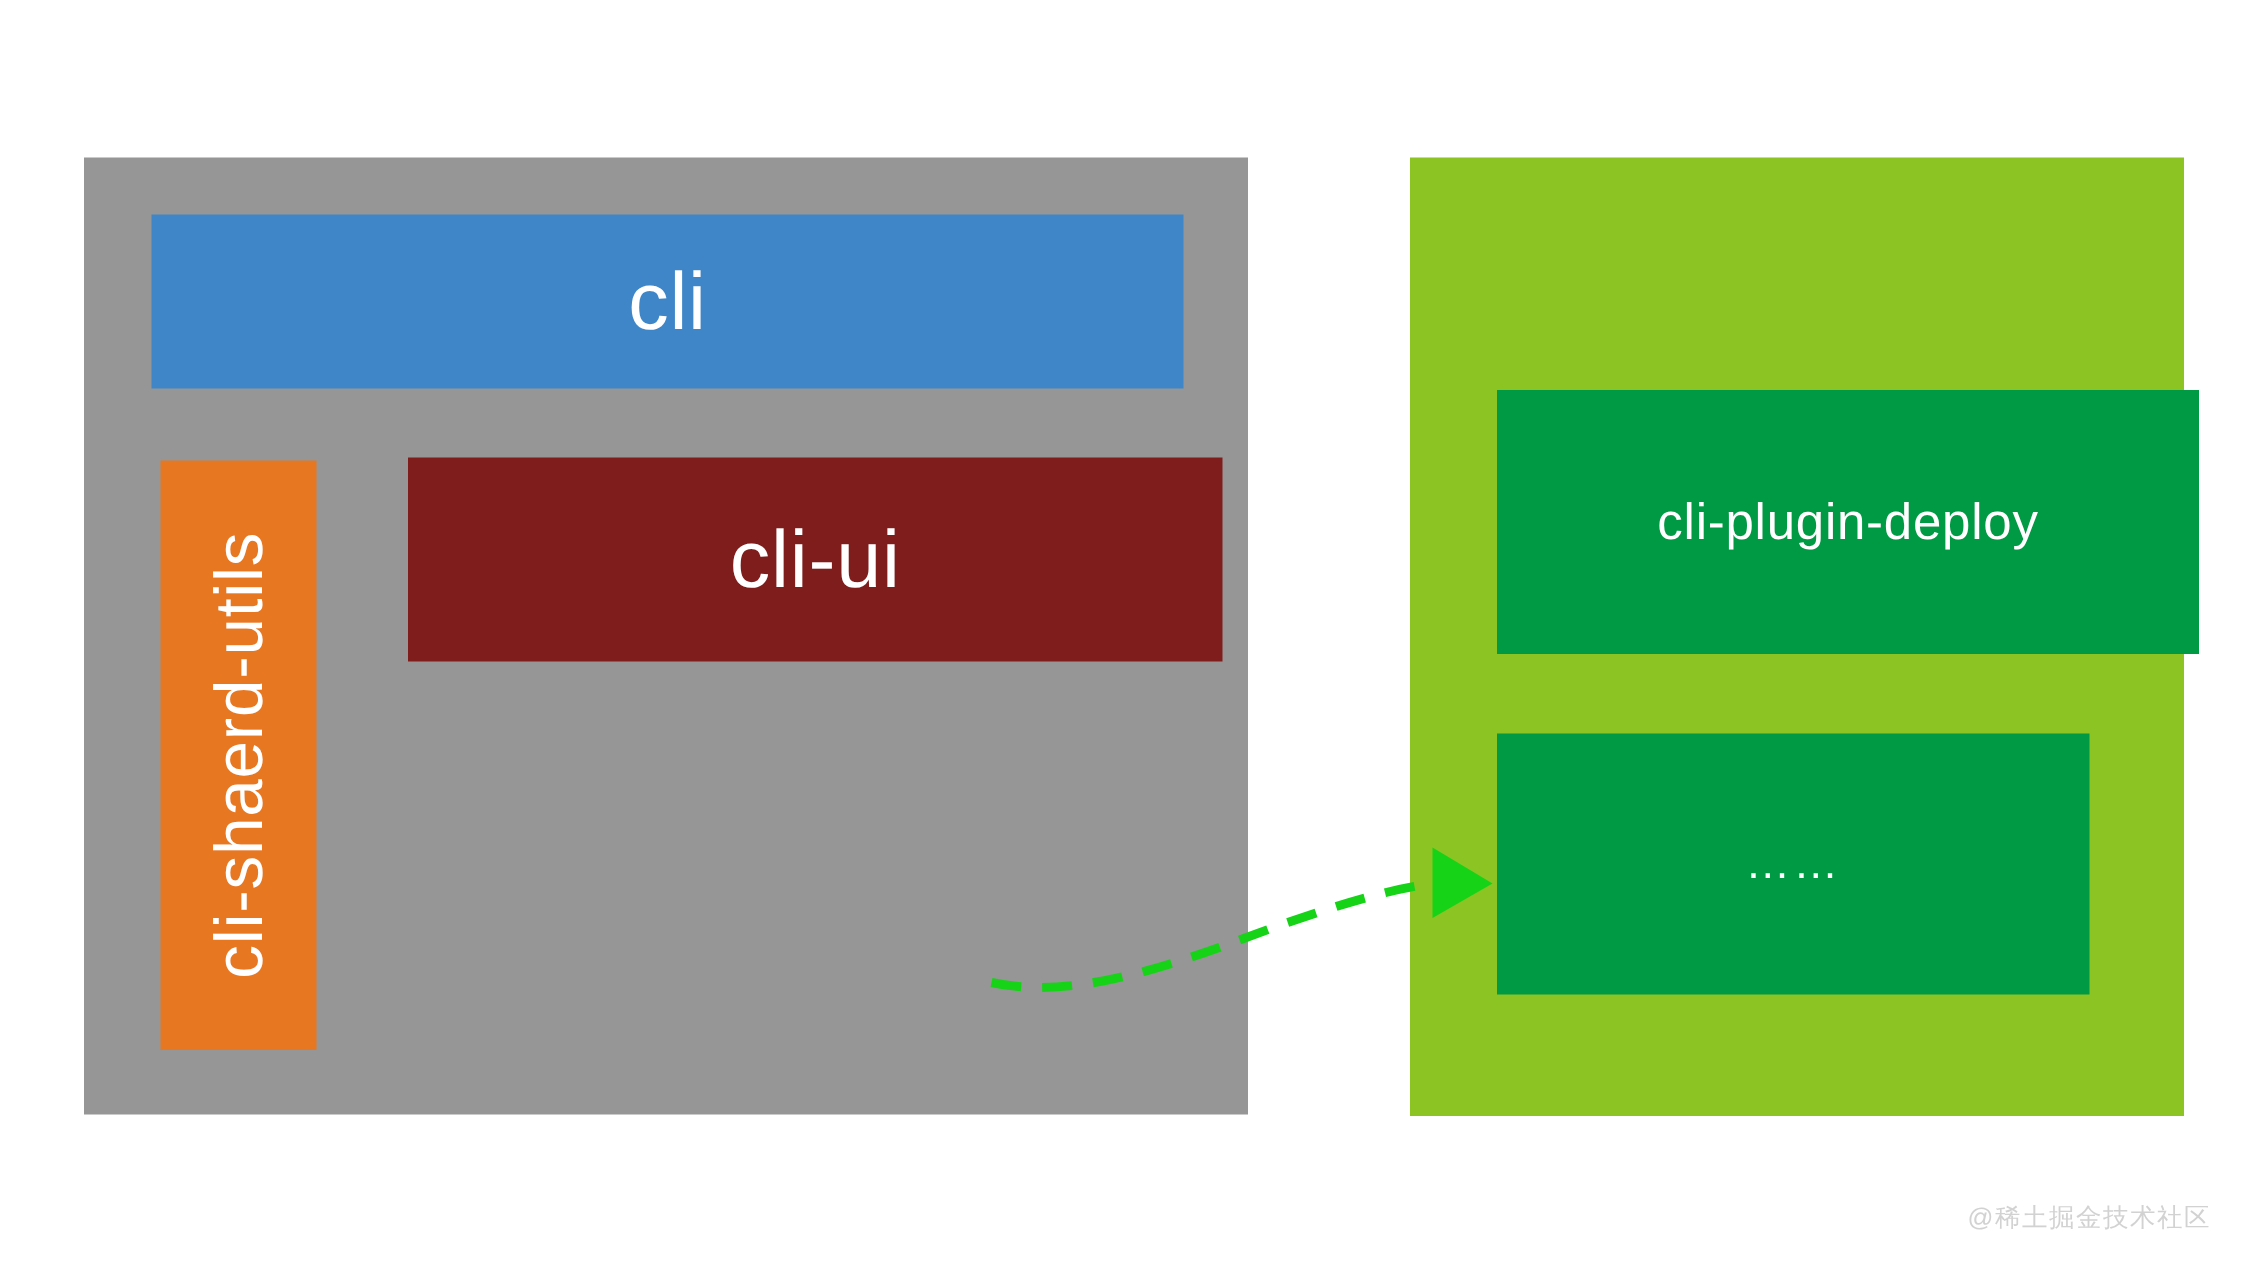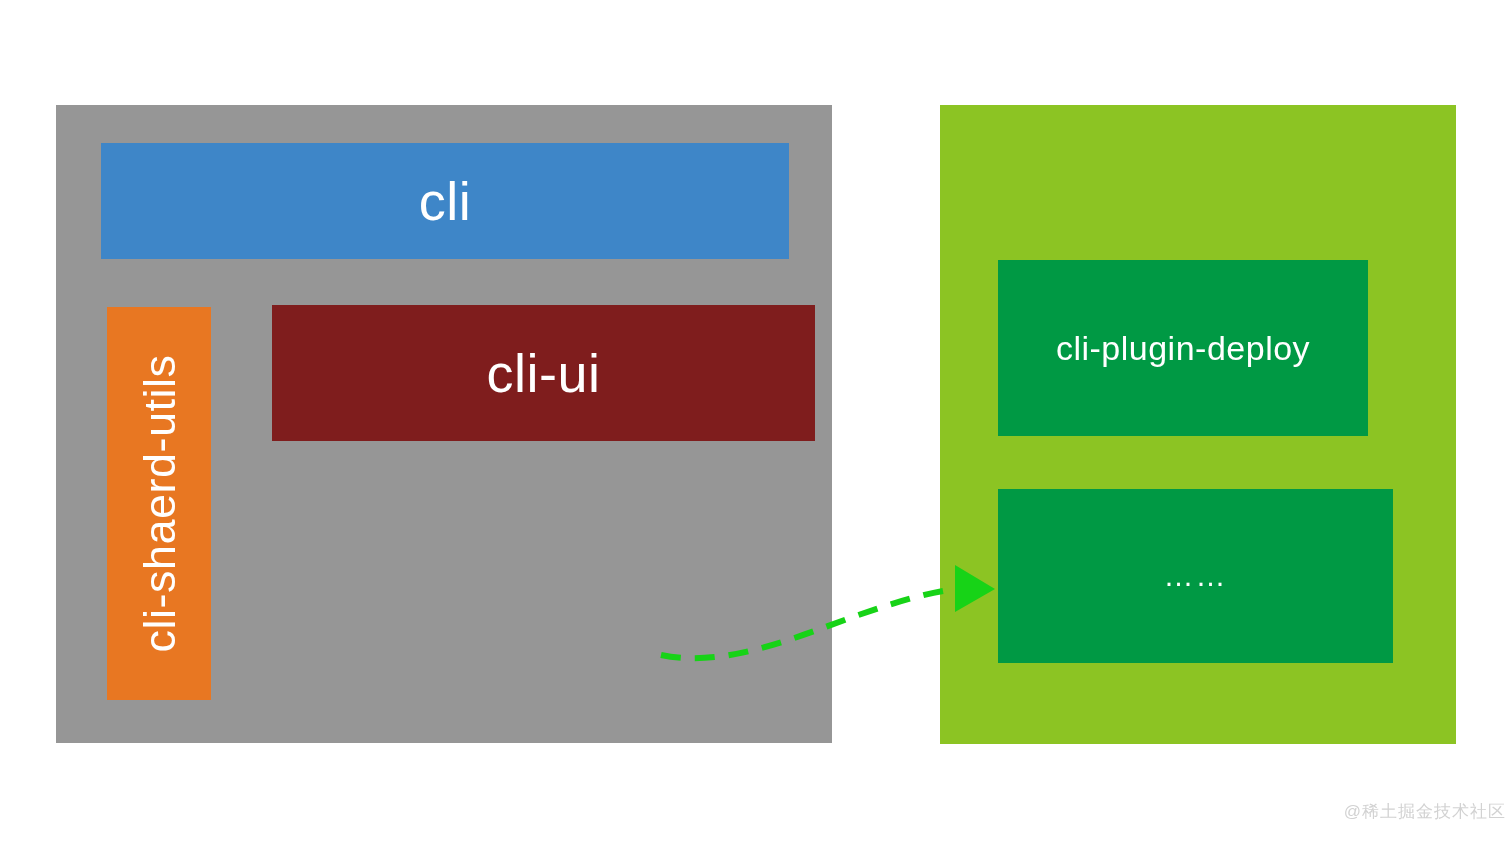"cli-plugin-deploy" .box-plugin-deploy { width: 370px -> 468px }
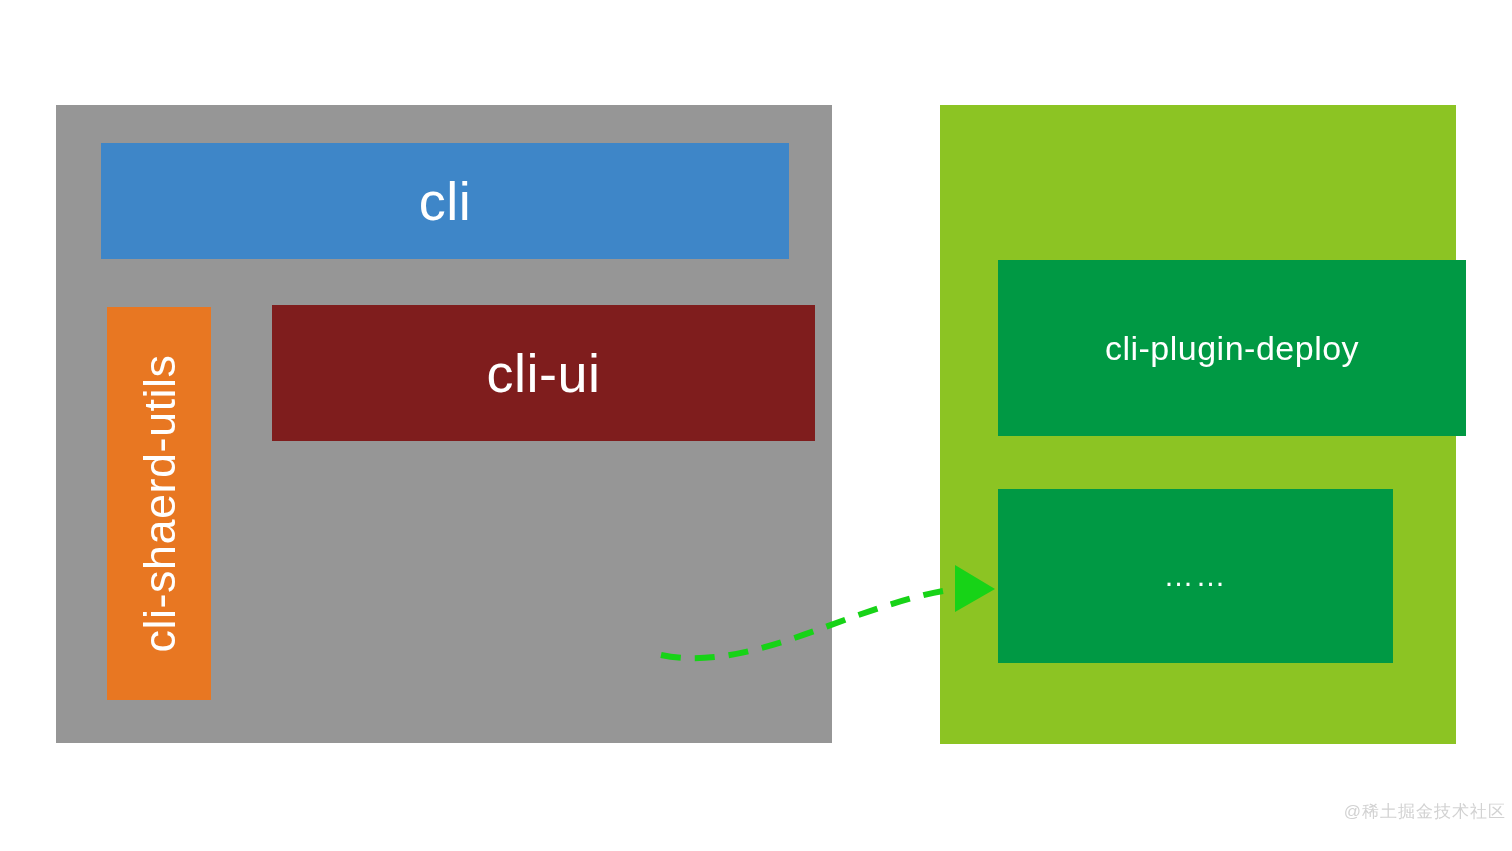"@稀土掘金技术社区" .watermark { right: 6px -> 38px }
